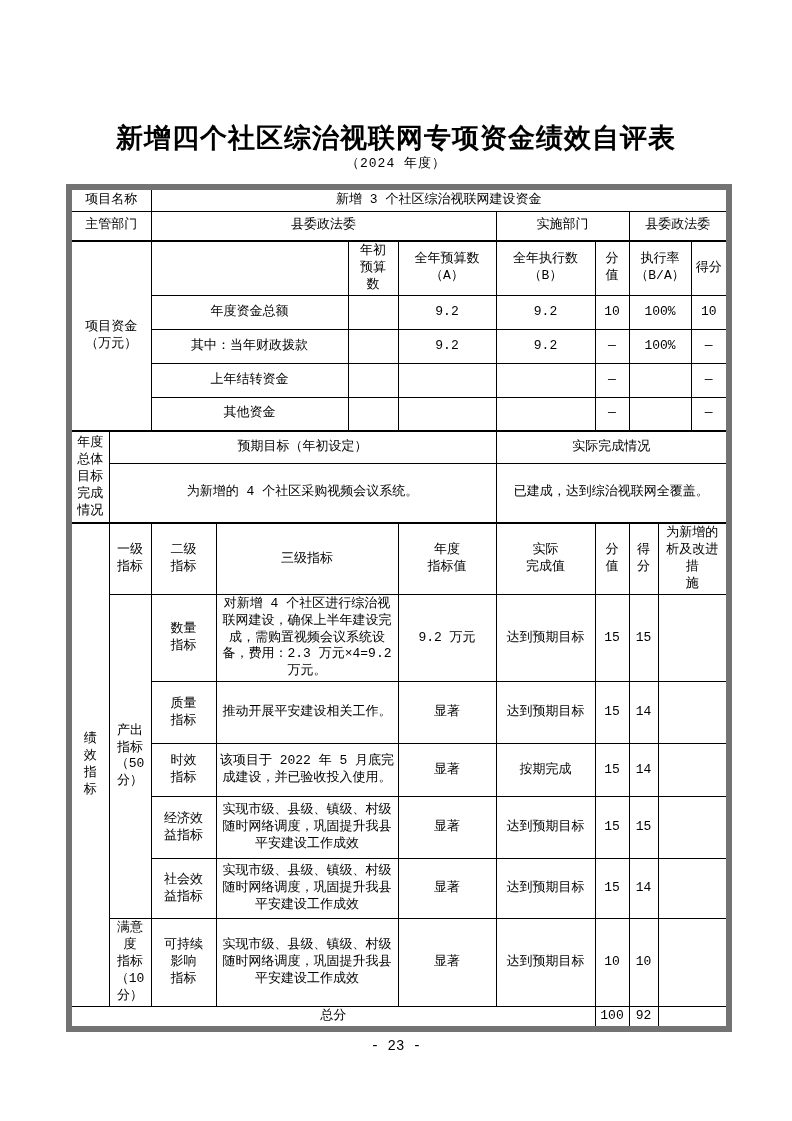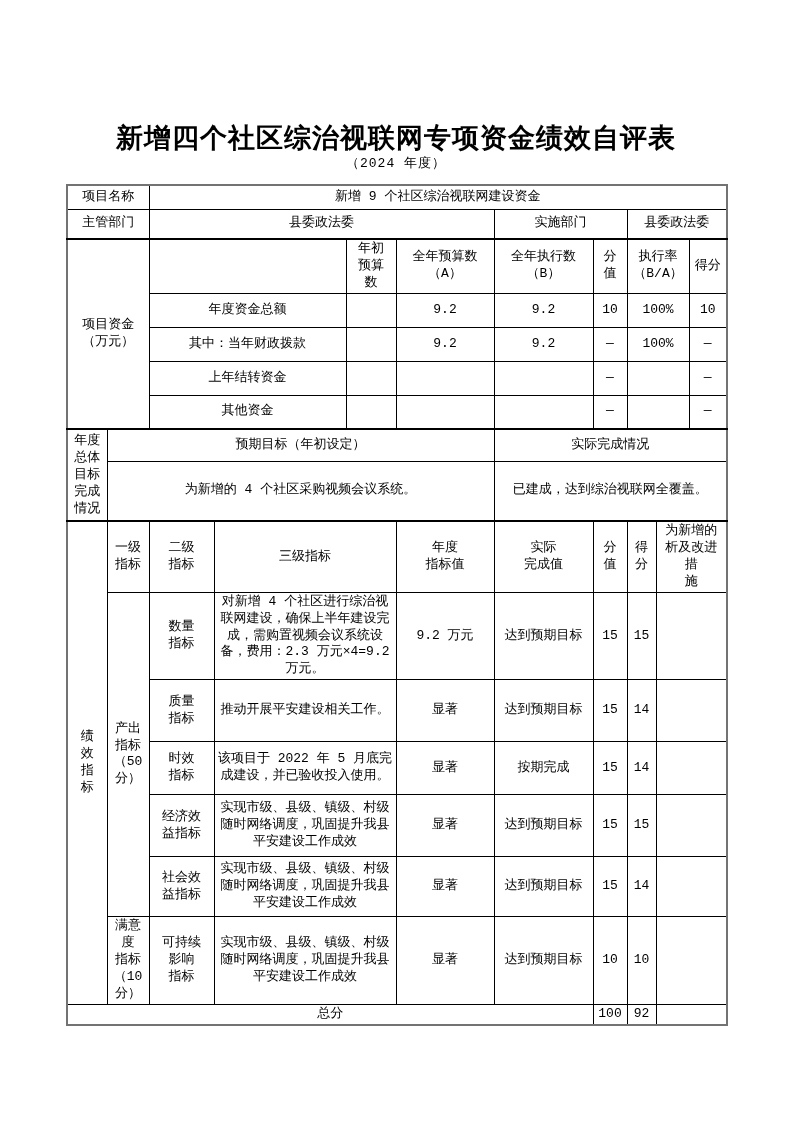"项目名称" .tbl { border: 2px solid #737373 -> 6px solid #737373 }
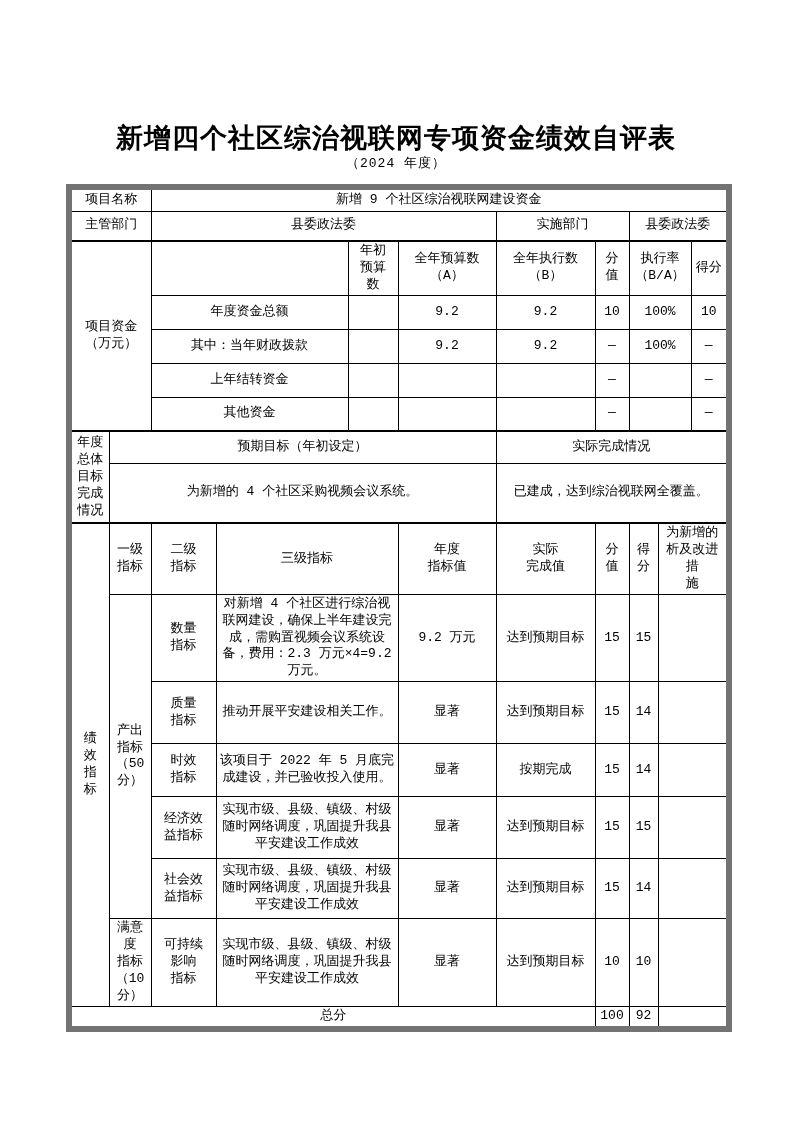"新增 9 个社区综治视联网建设资金" td { text: 9 -> 3 }
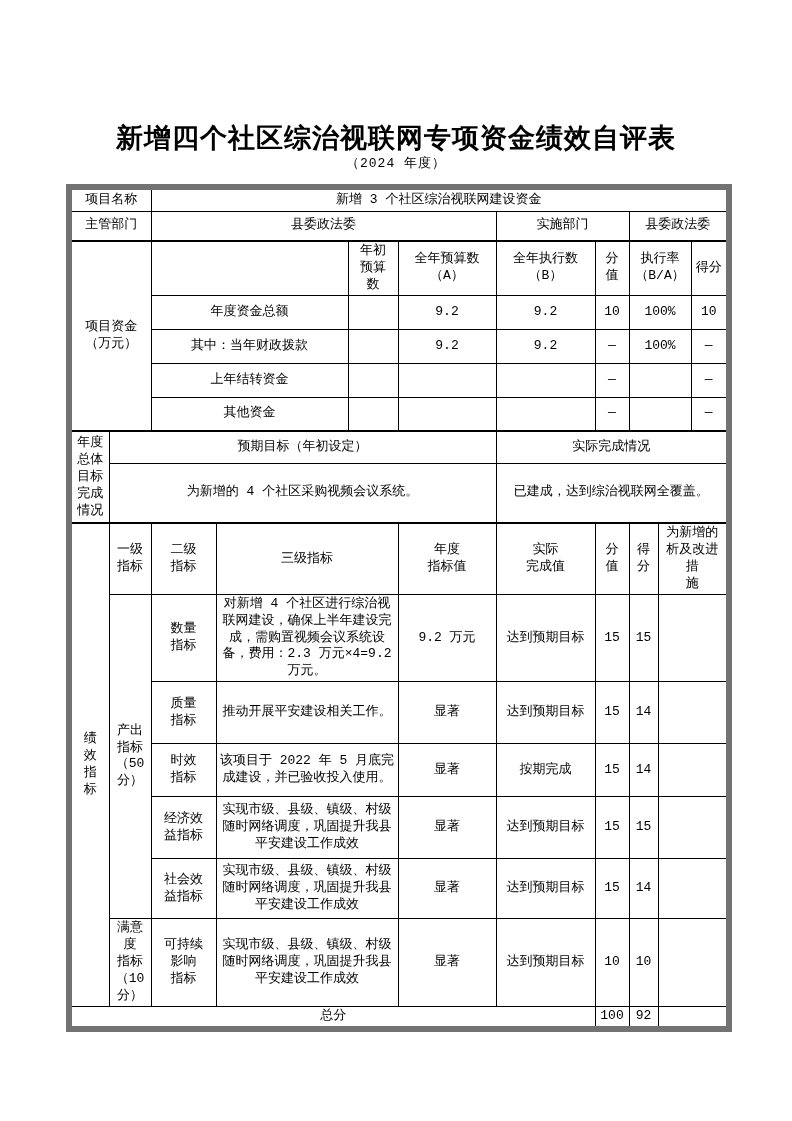"- 23 -" div.pageno { html: none -> <div>- 23 -</div> }
